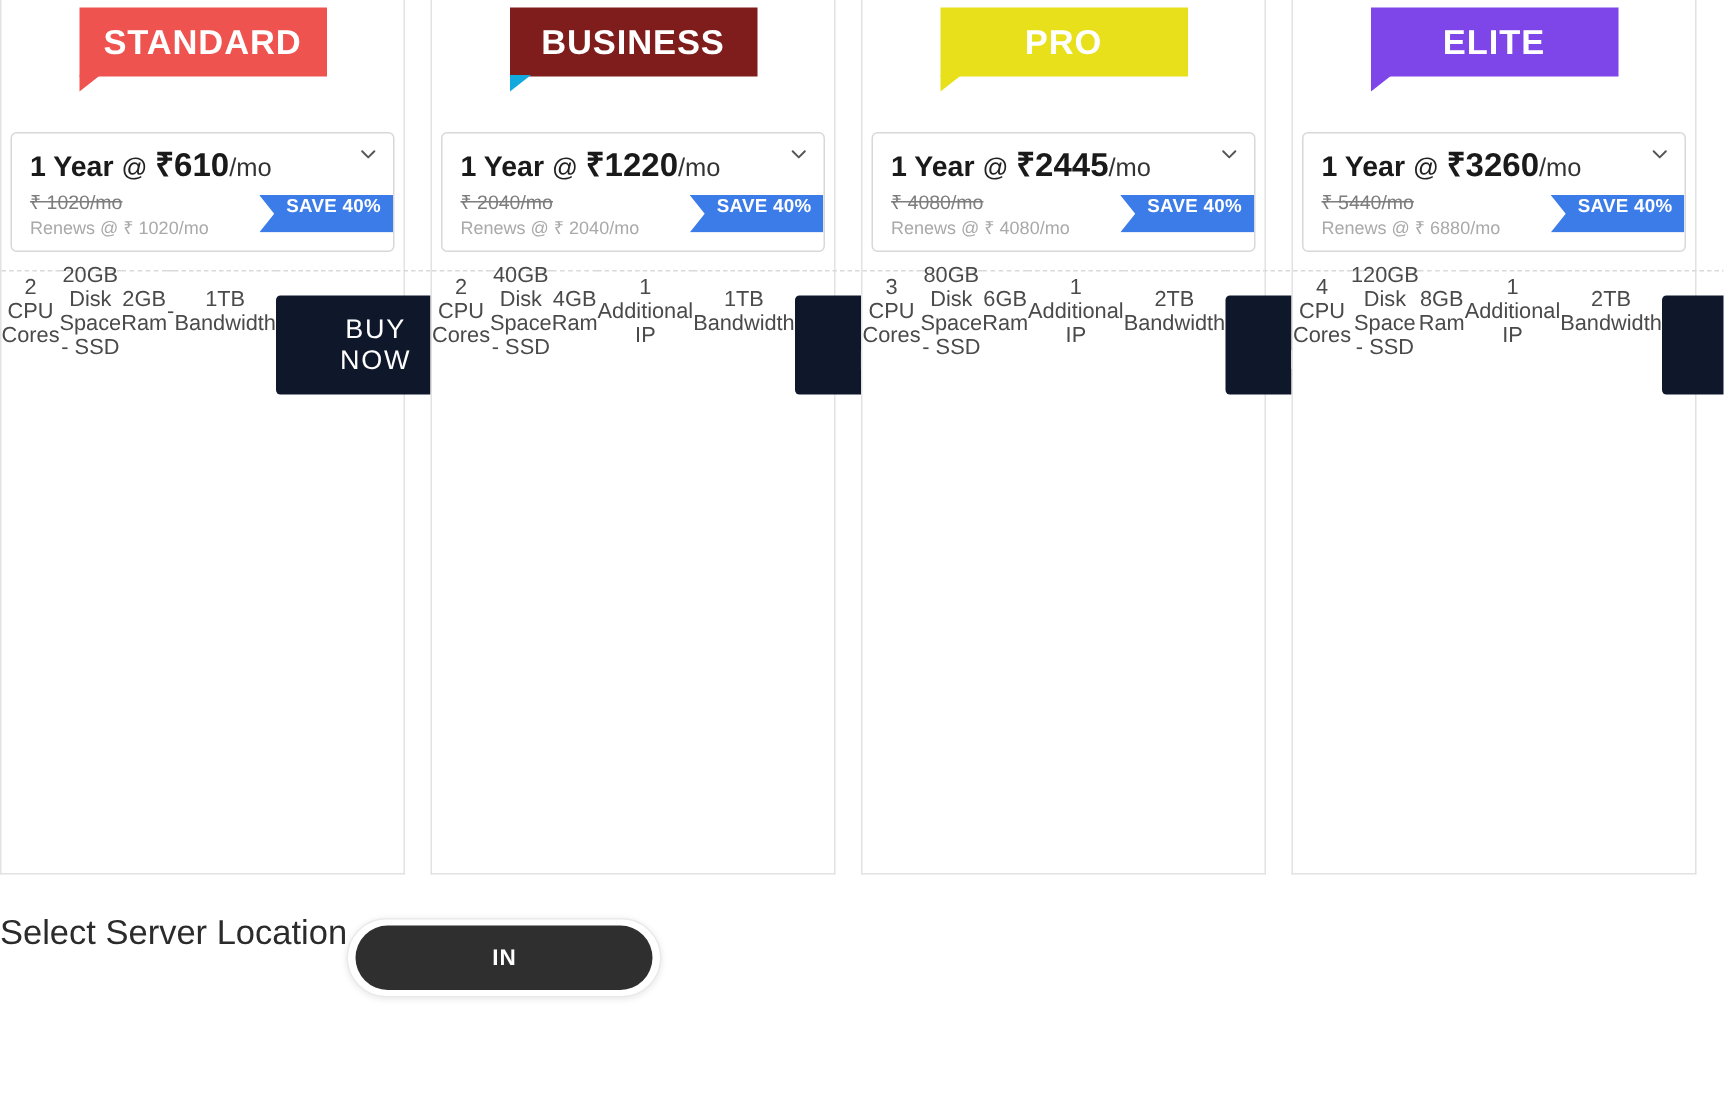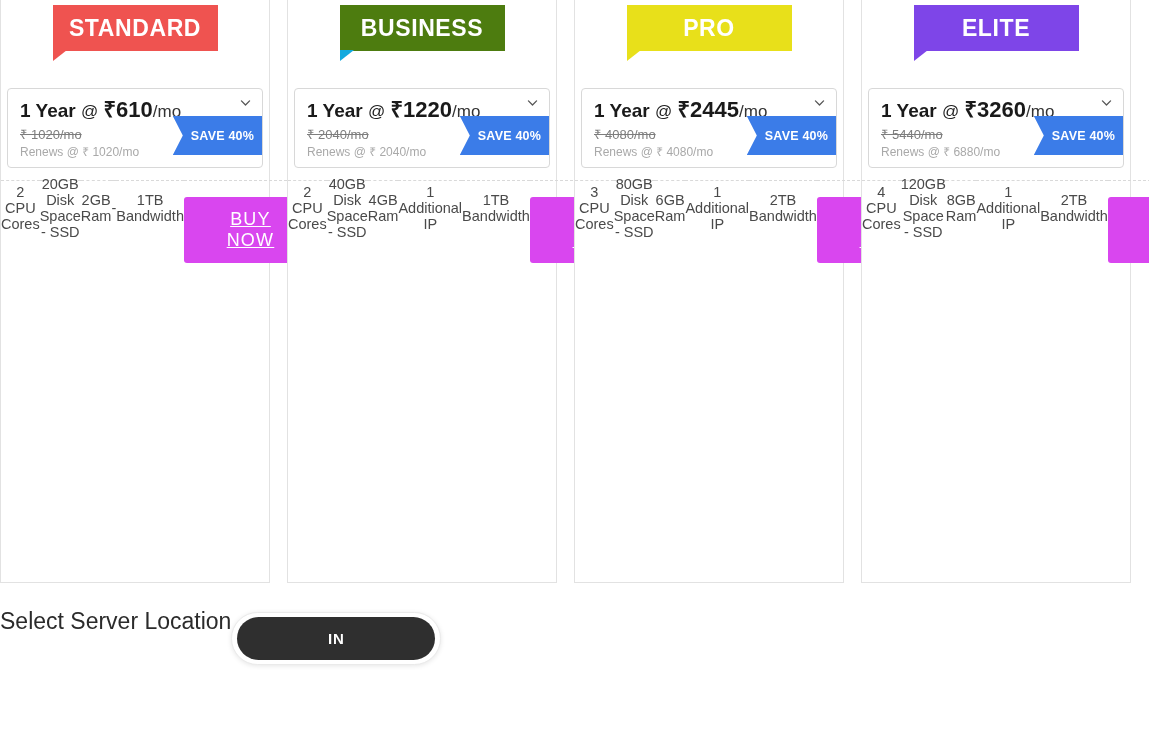"BUSINESS" div.badge { background: #4d7c0f -> #7f1d1d }
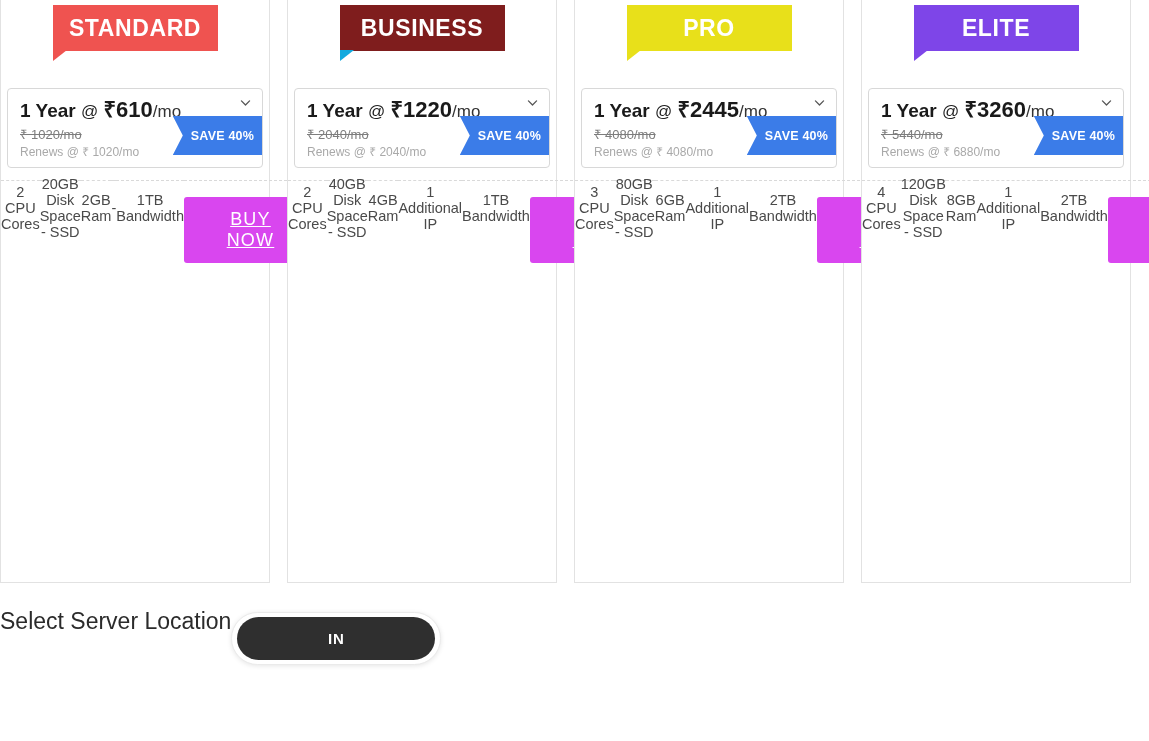"SAVE 40%" .ribbon { align-items: center -> none; height: 39px -> 25px }
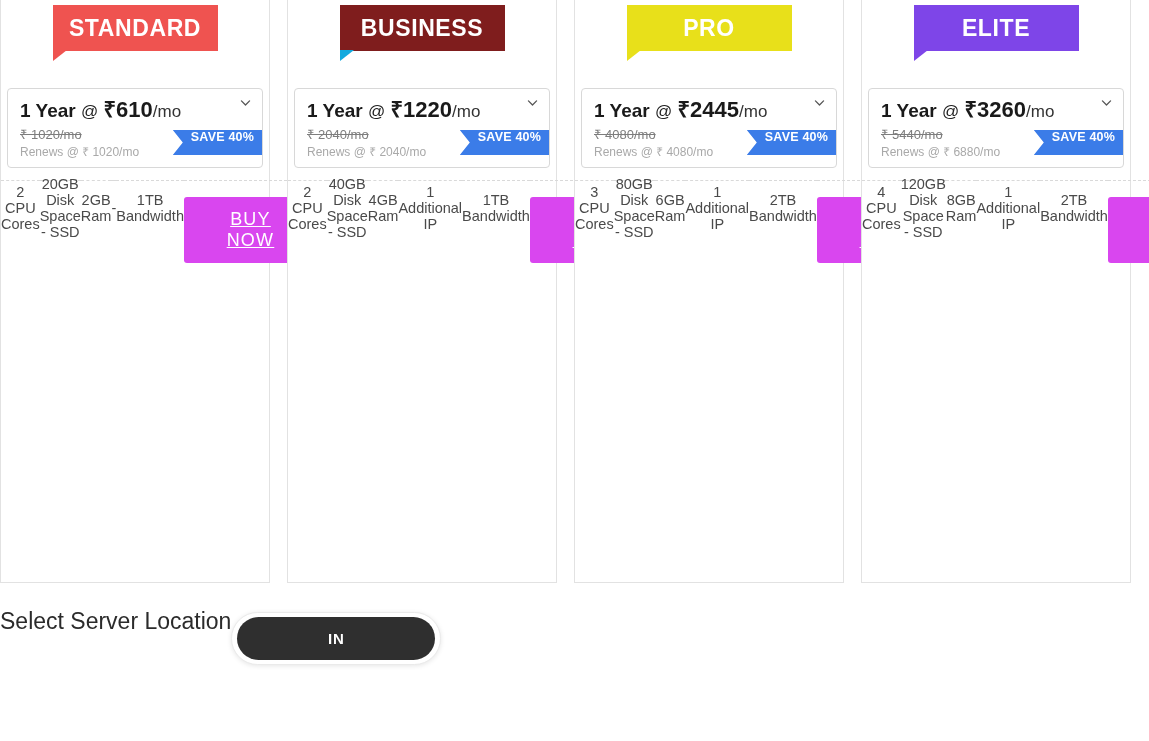"BUY NOW" .buy-btn { background: #d946ef -> #0f172a; text-decoration: underline -> none }
